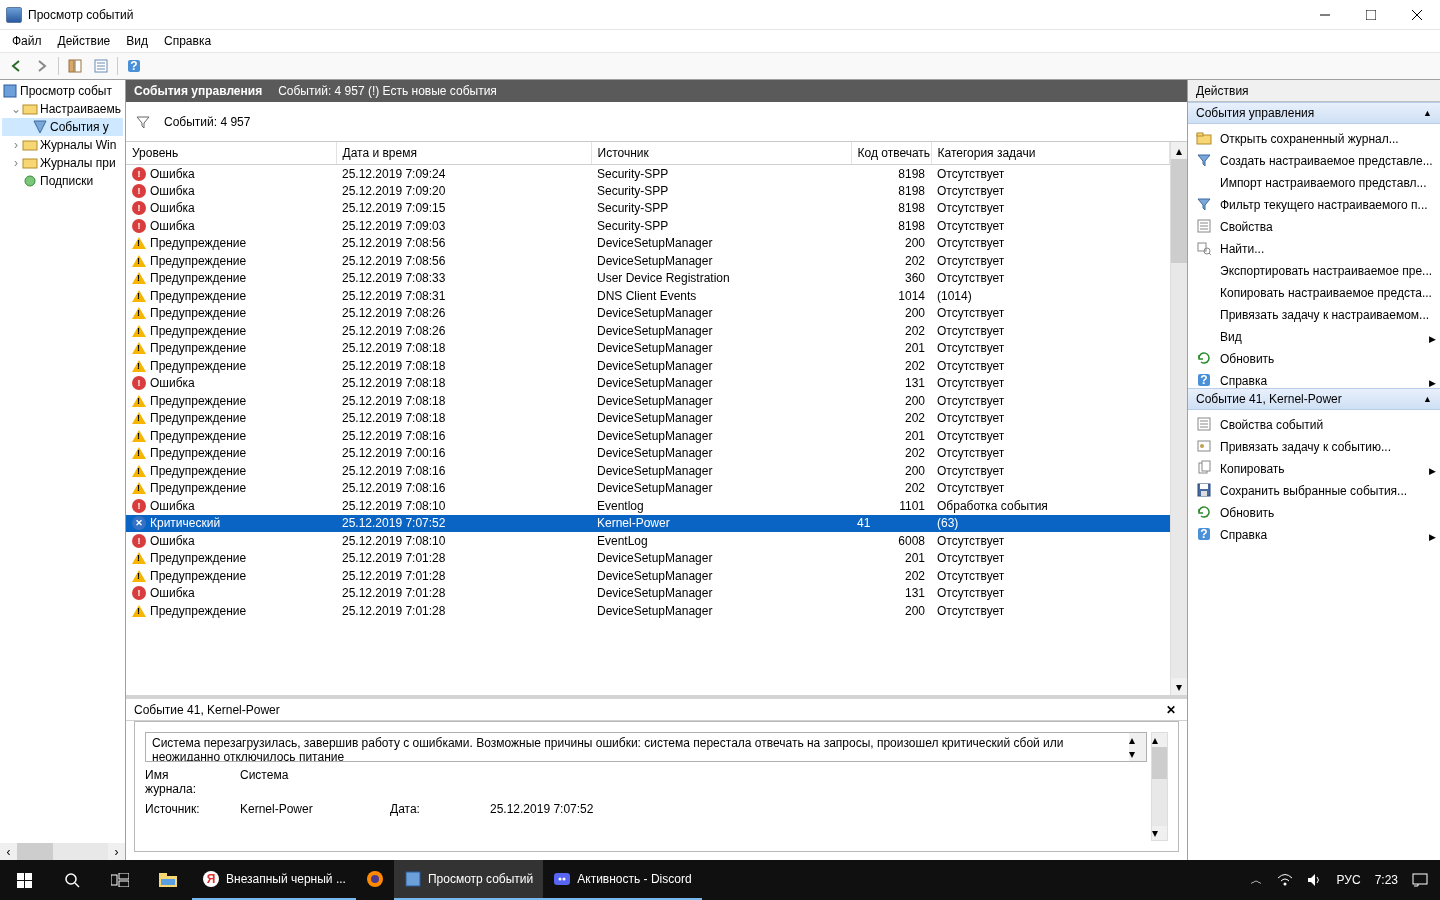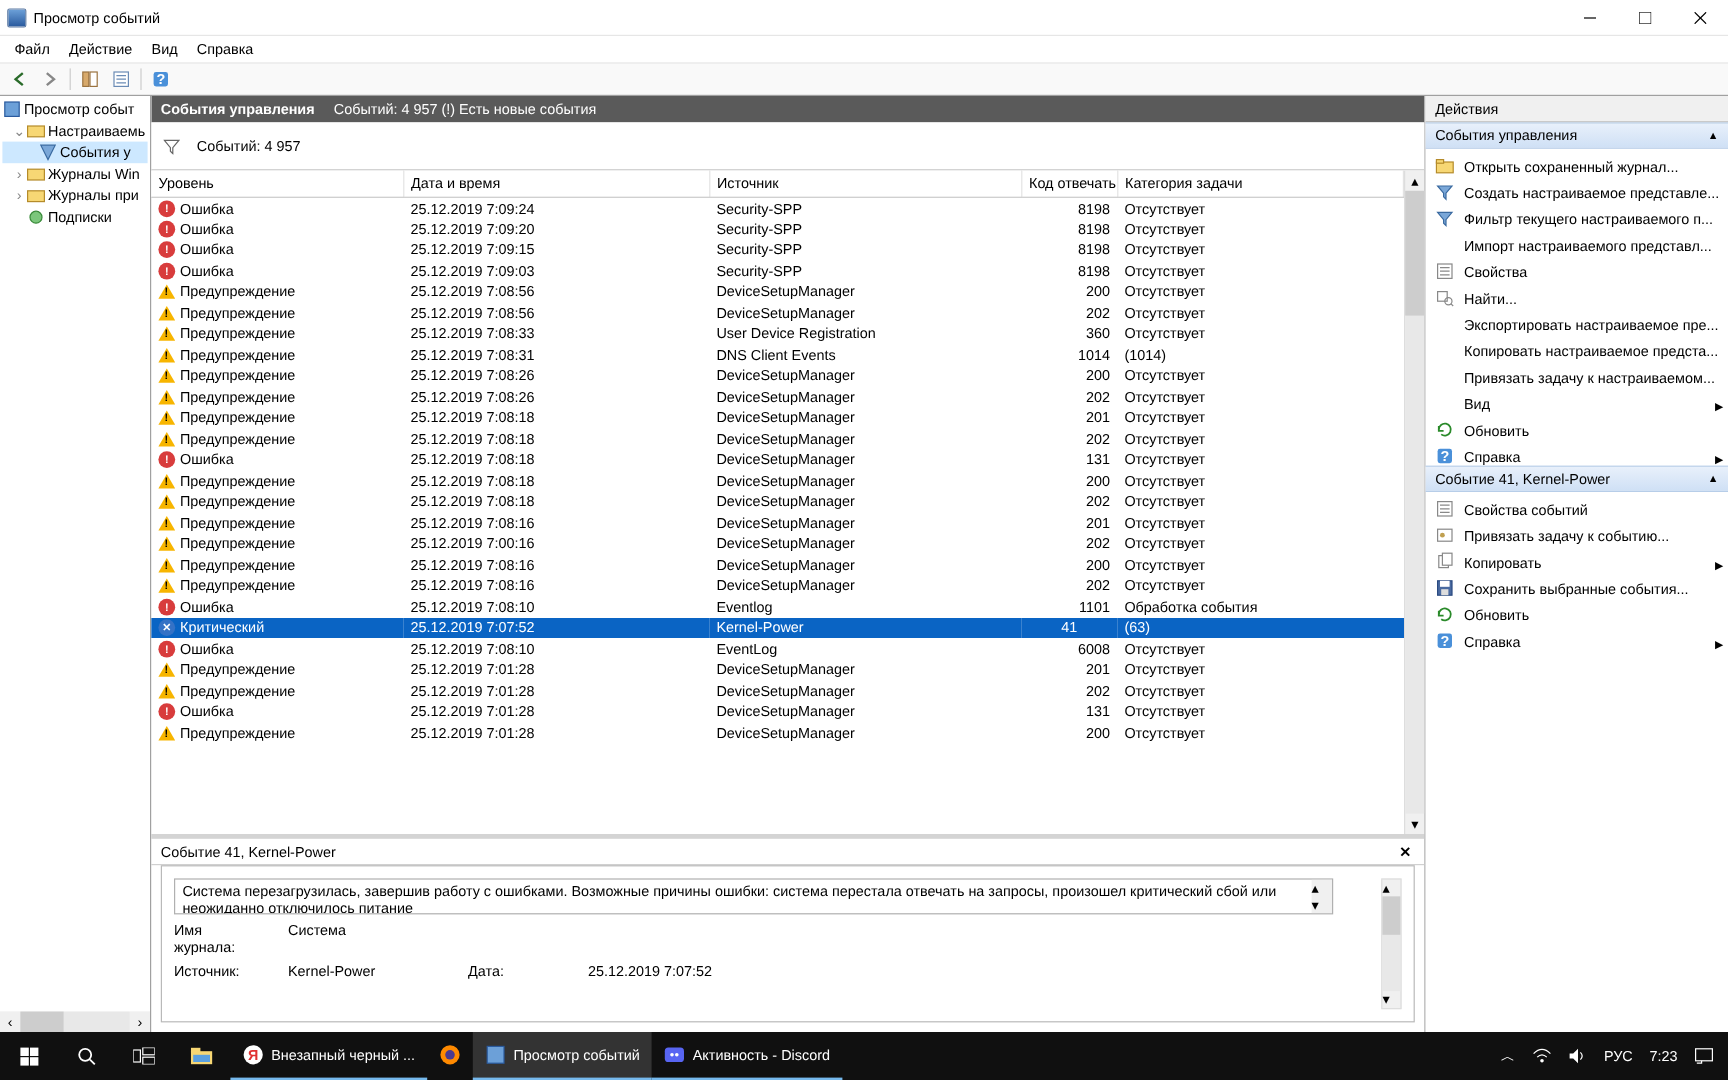"Фильтр текущего настраиваемого п..." div.ritem { order: before "Импорт настраиваемого представл..." -> after "Импорт настраиваемого представл..." }
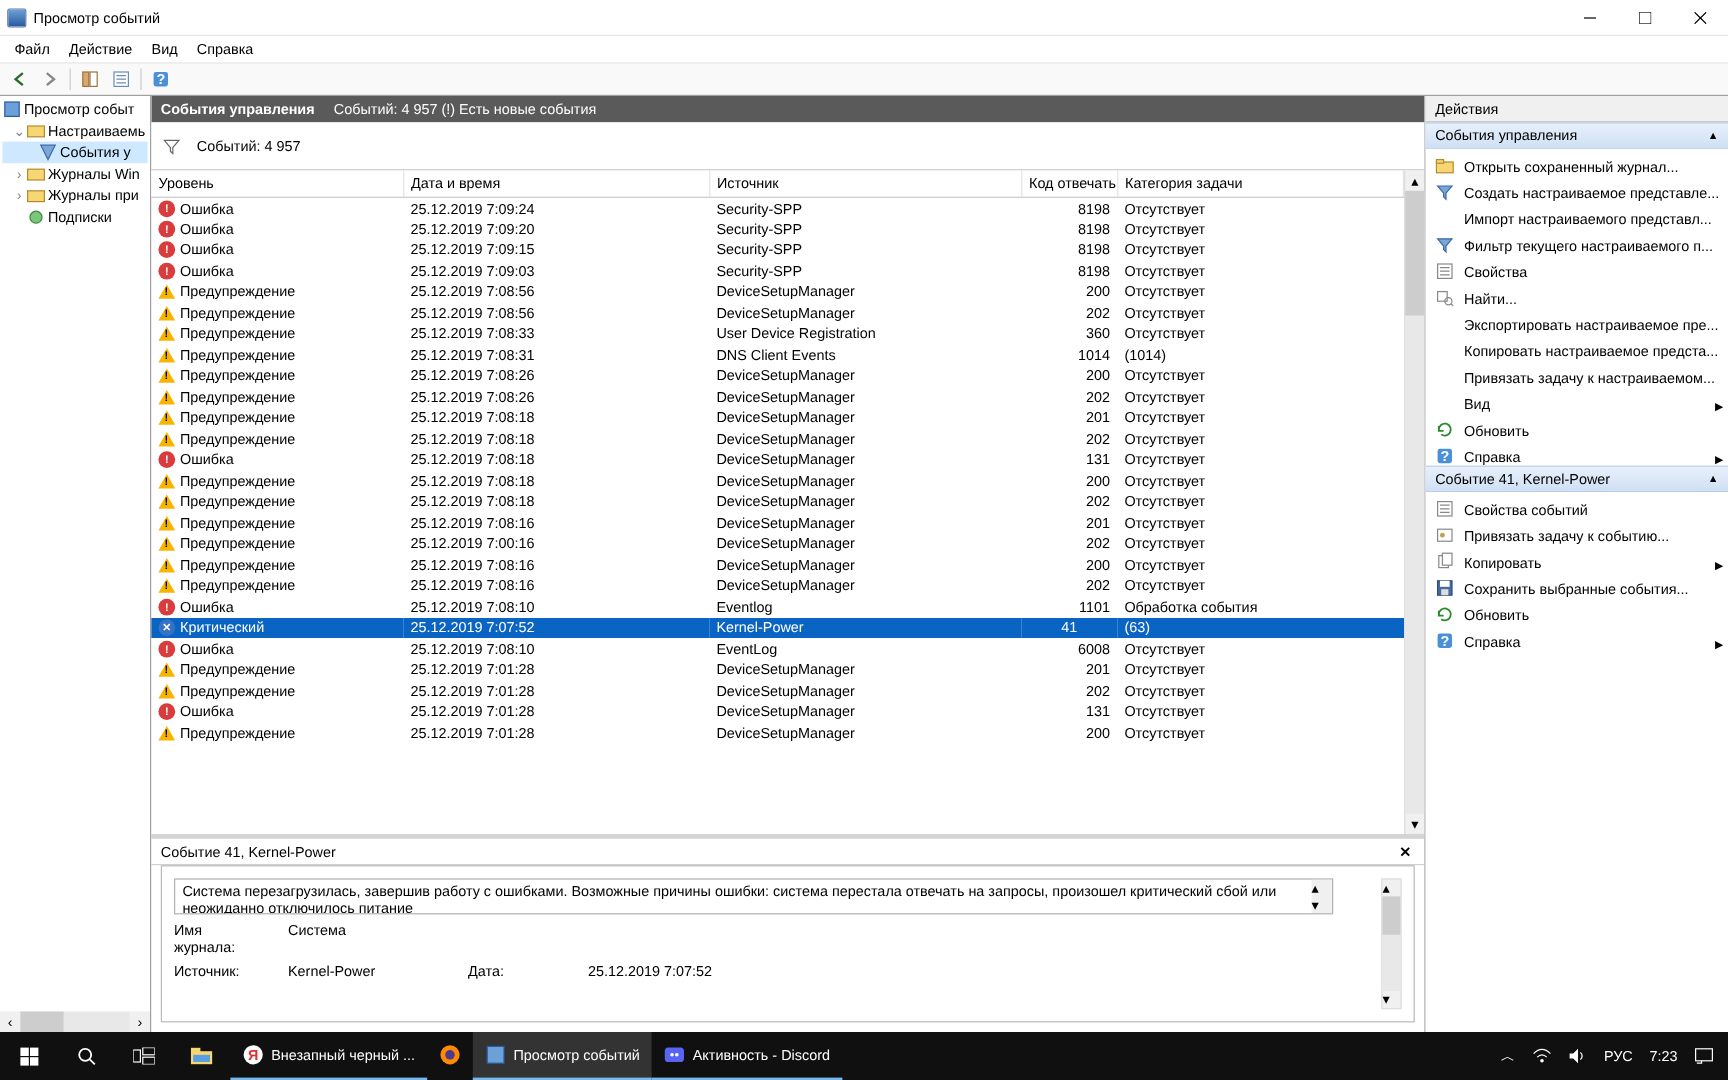"41" td { text-align: center -> left }
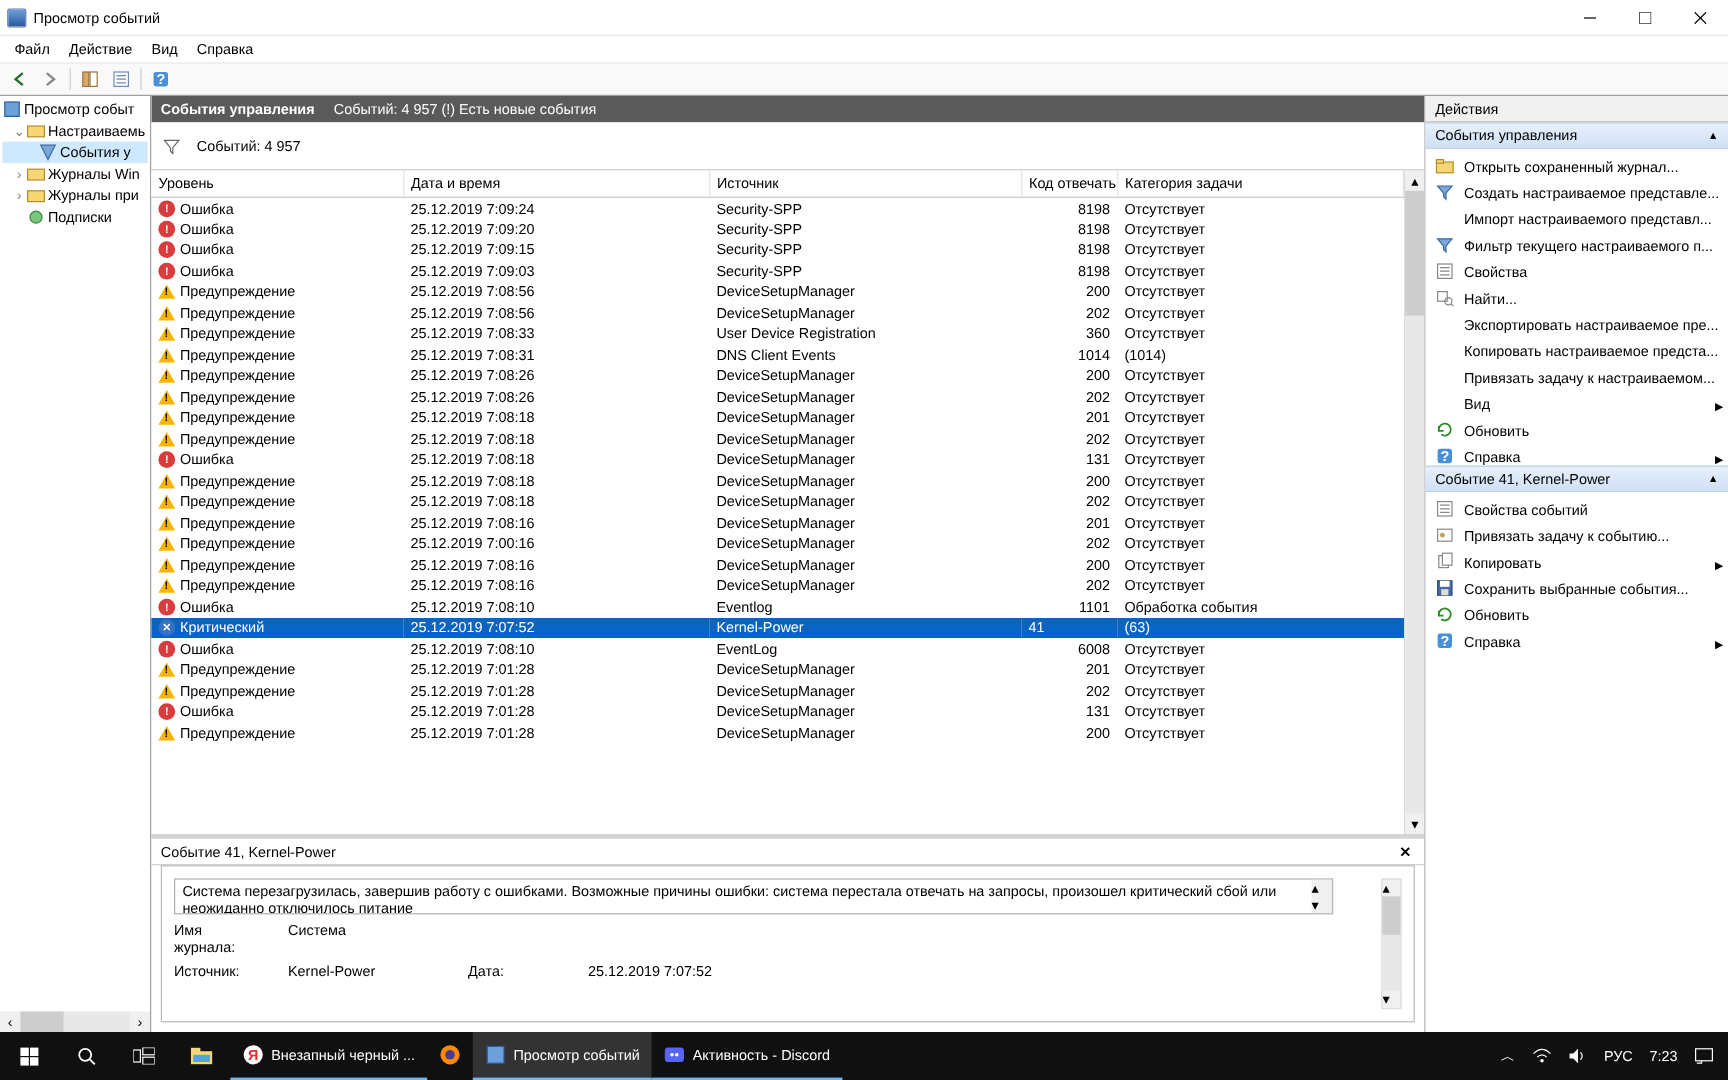"Система перезагрузилась, завершив работу" .tabbody { gap: 36px -> none }
